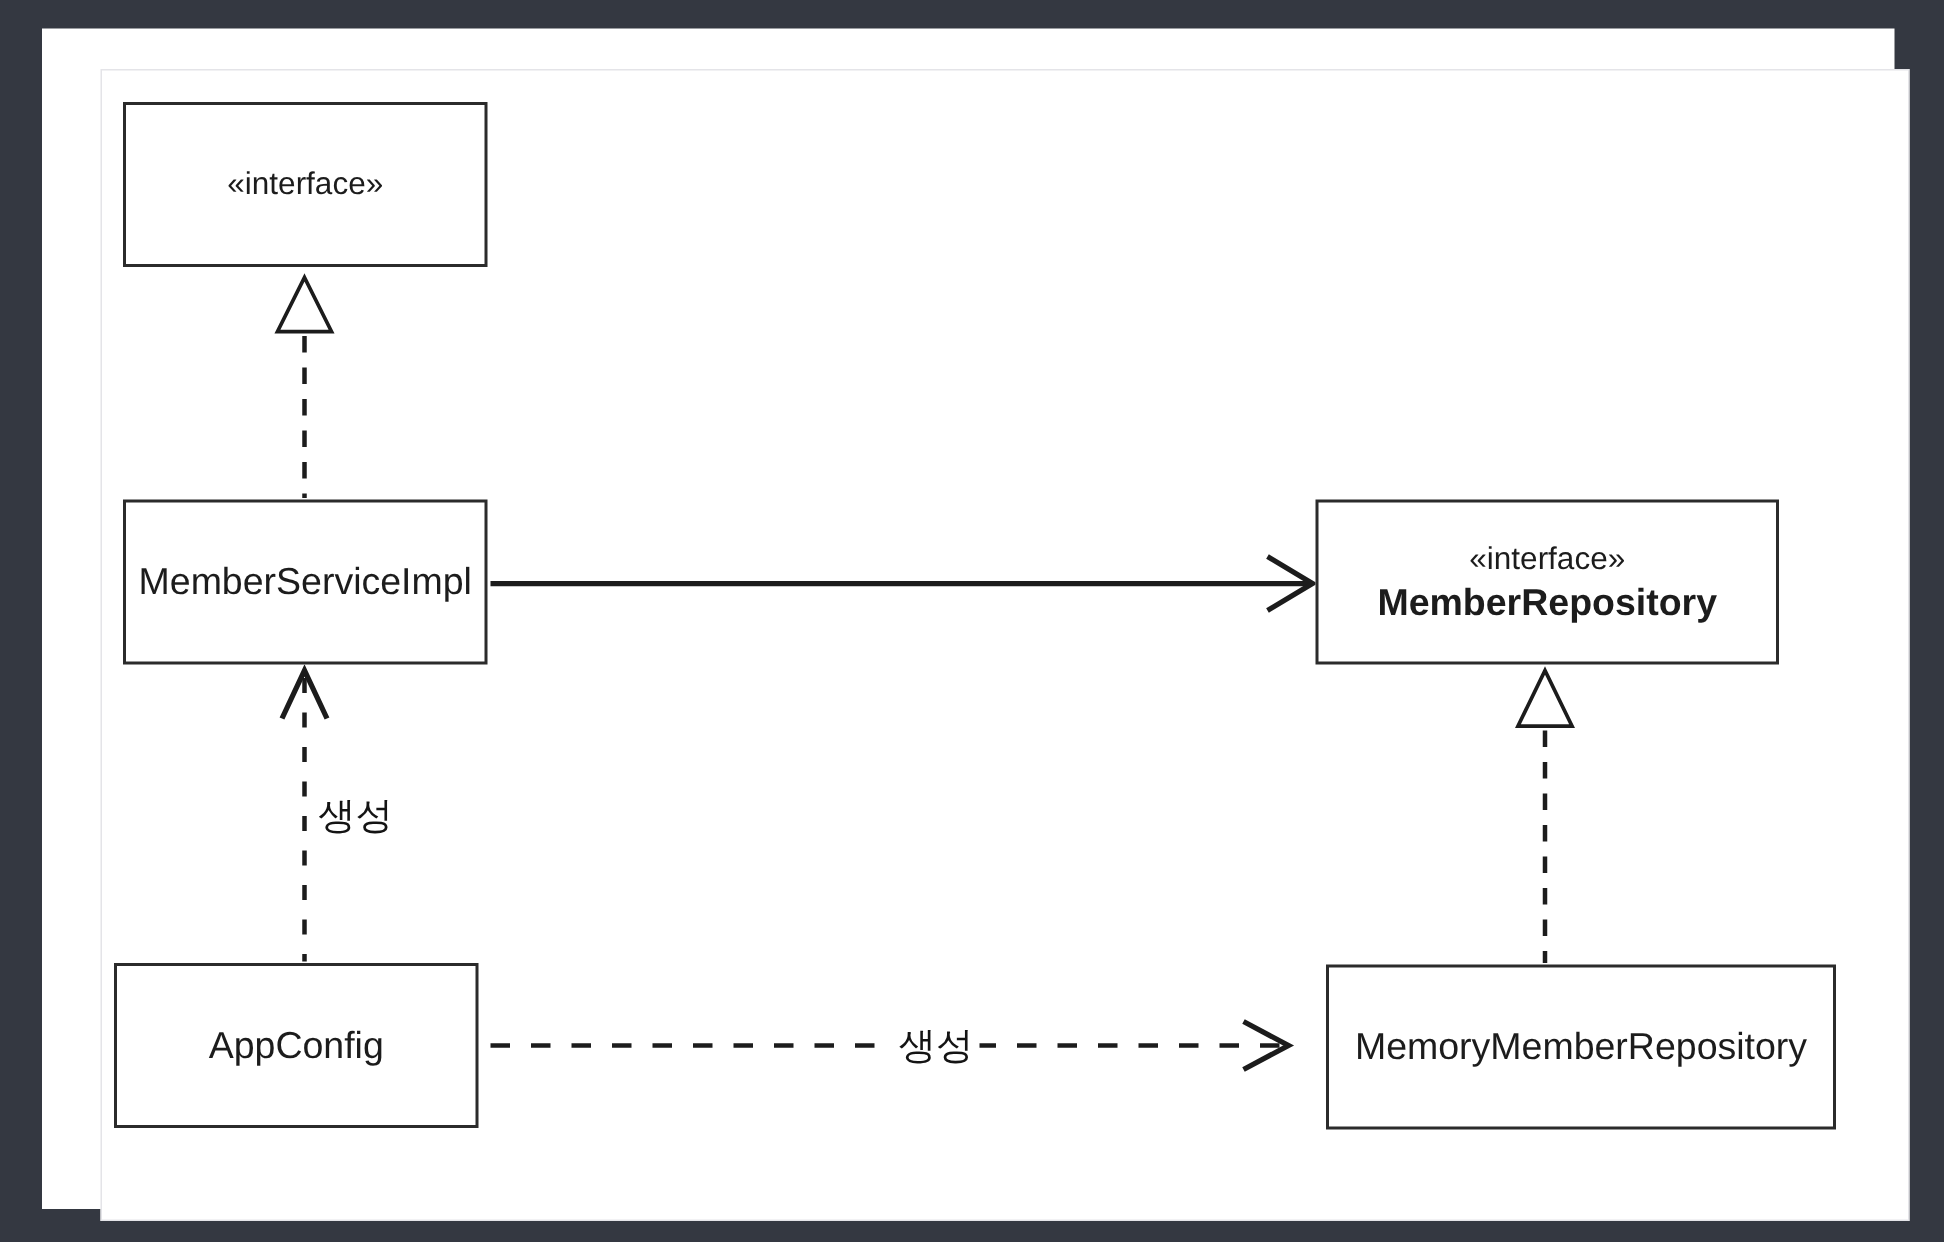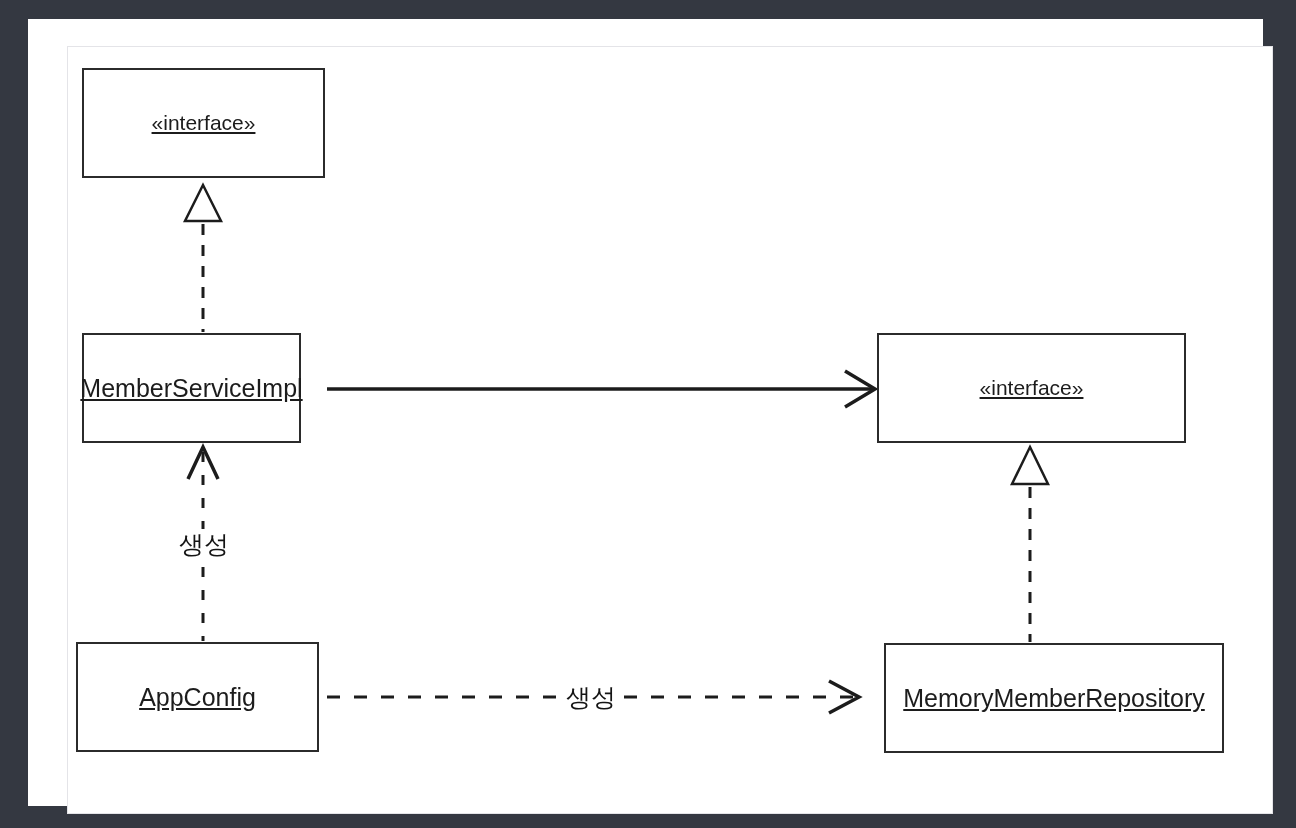"«interface»" .uml-box { text-decoration: underline -> none }
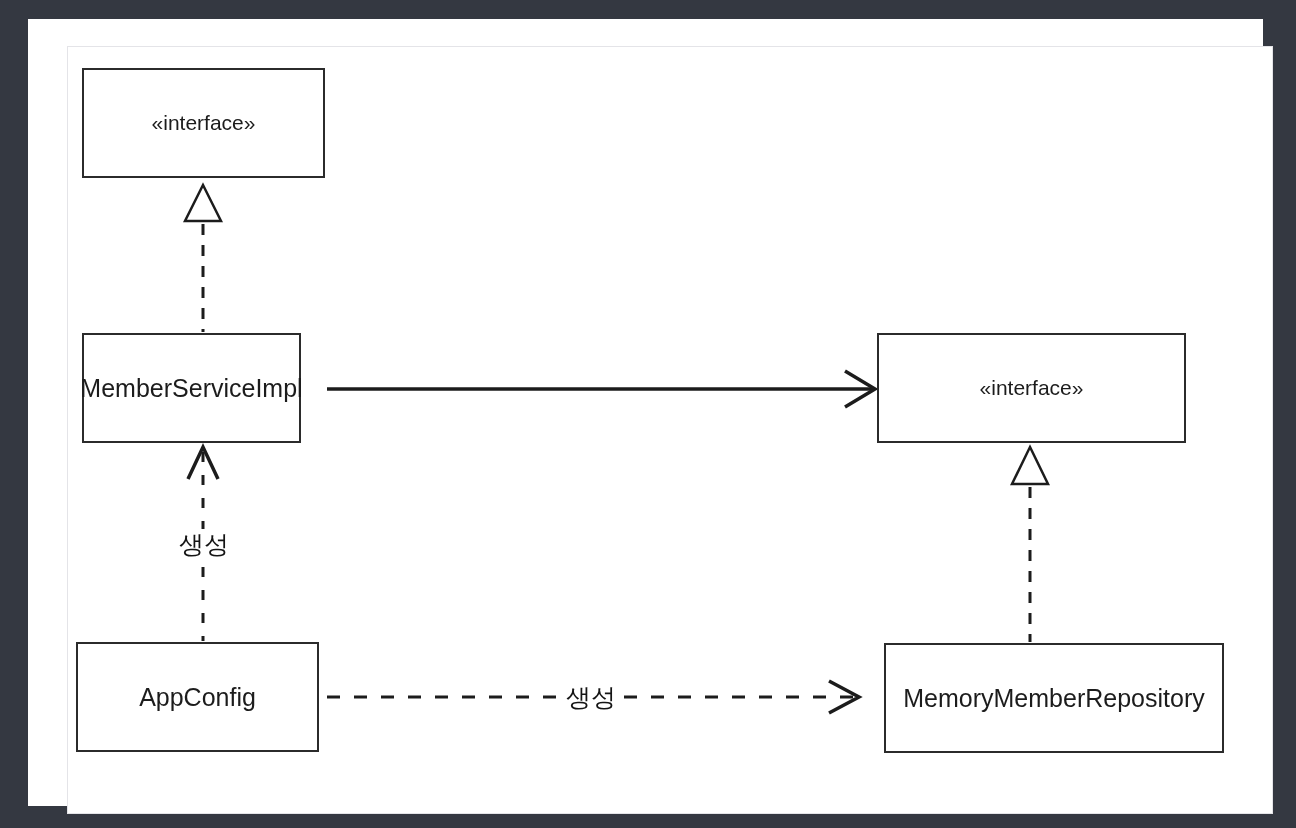"MemberServiceImpl" #box-member-service-impl { width: 219px -> 243px }
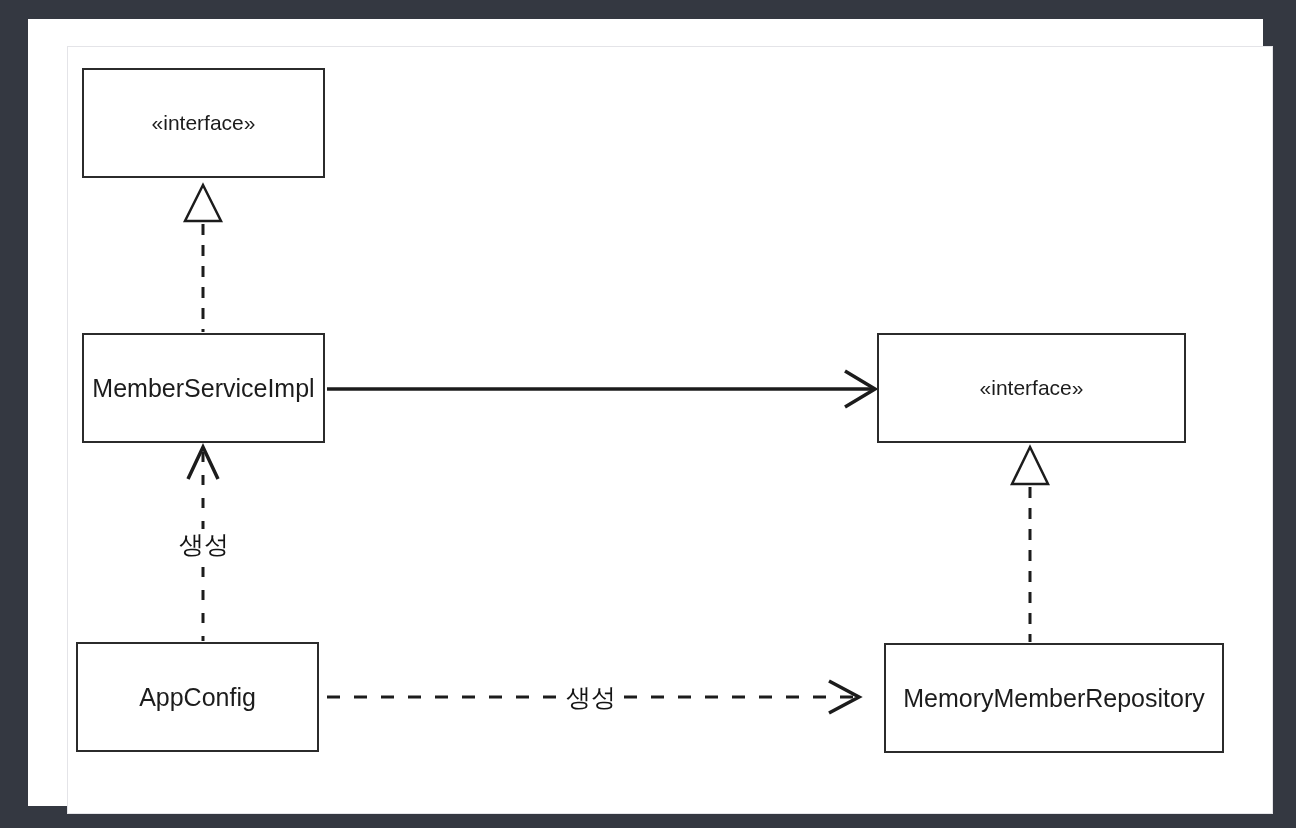"MemberRepository" span.iface-name { html: none -> <span>MemberRepository</span> }
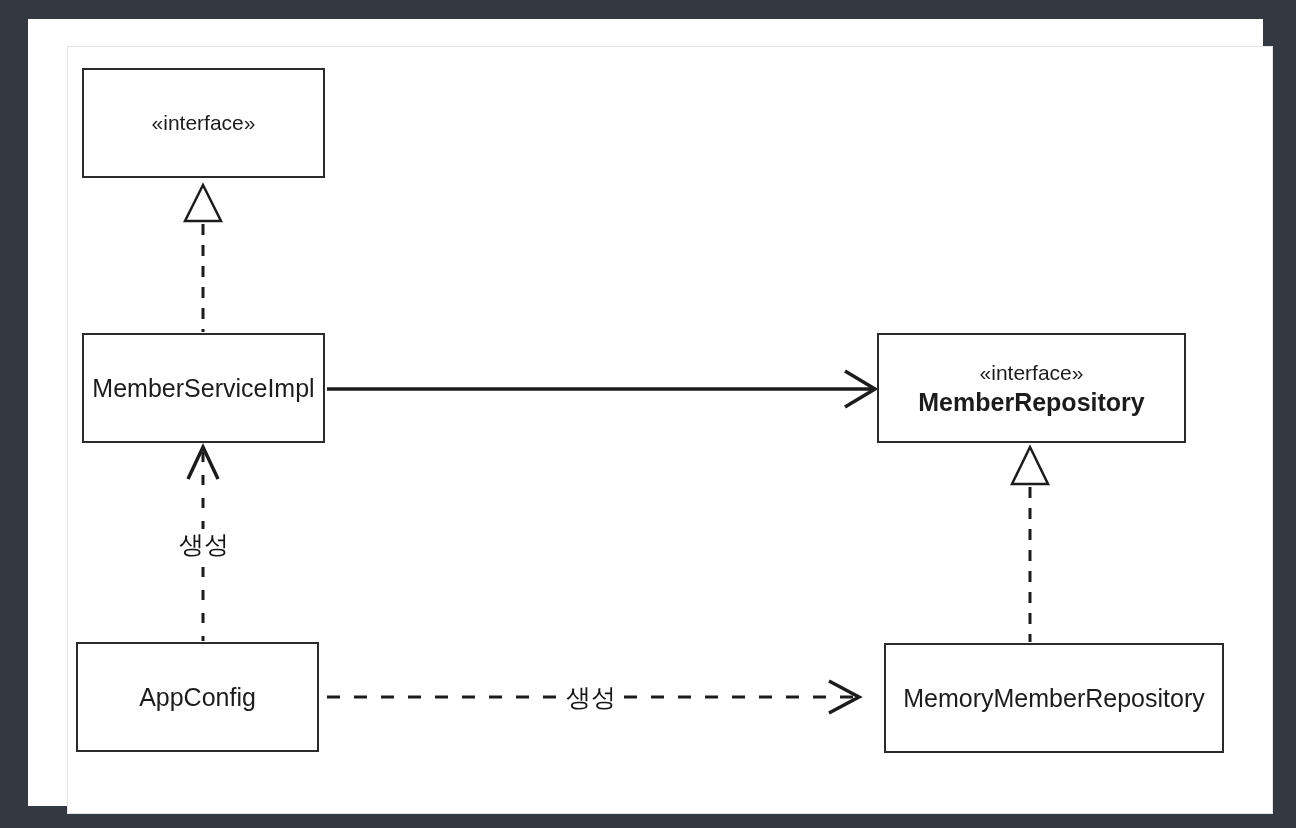"생성" .edge-label { margin-left: none -> 33px }
